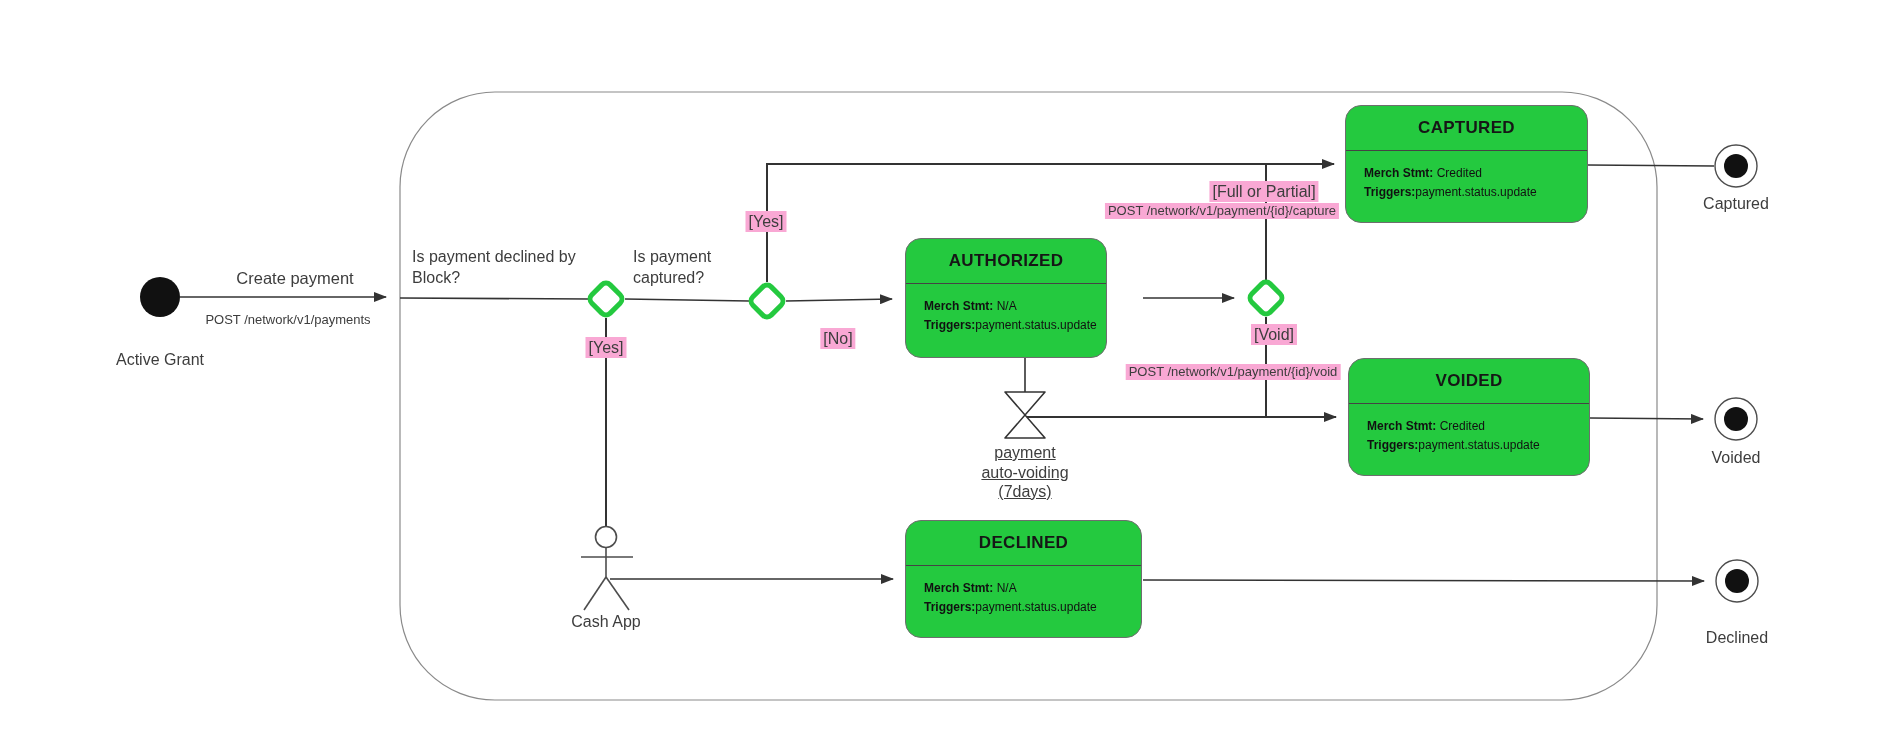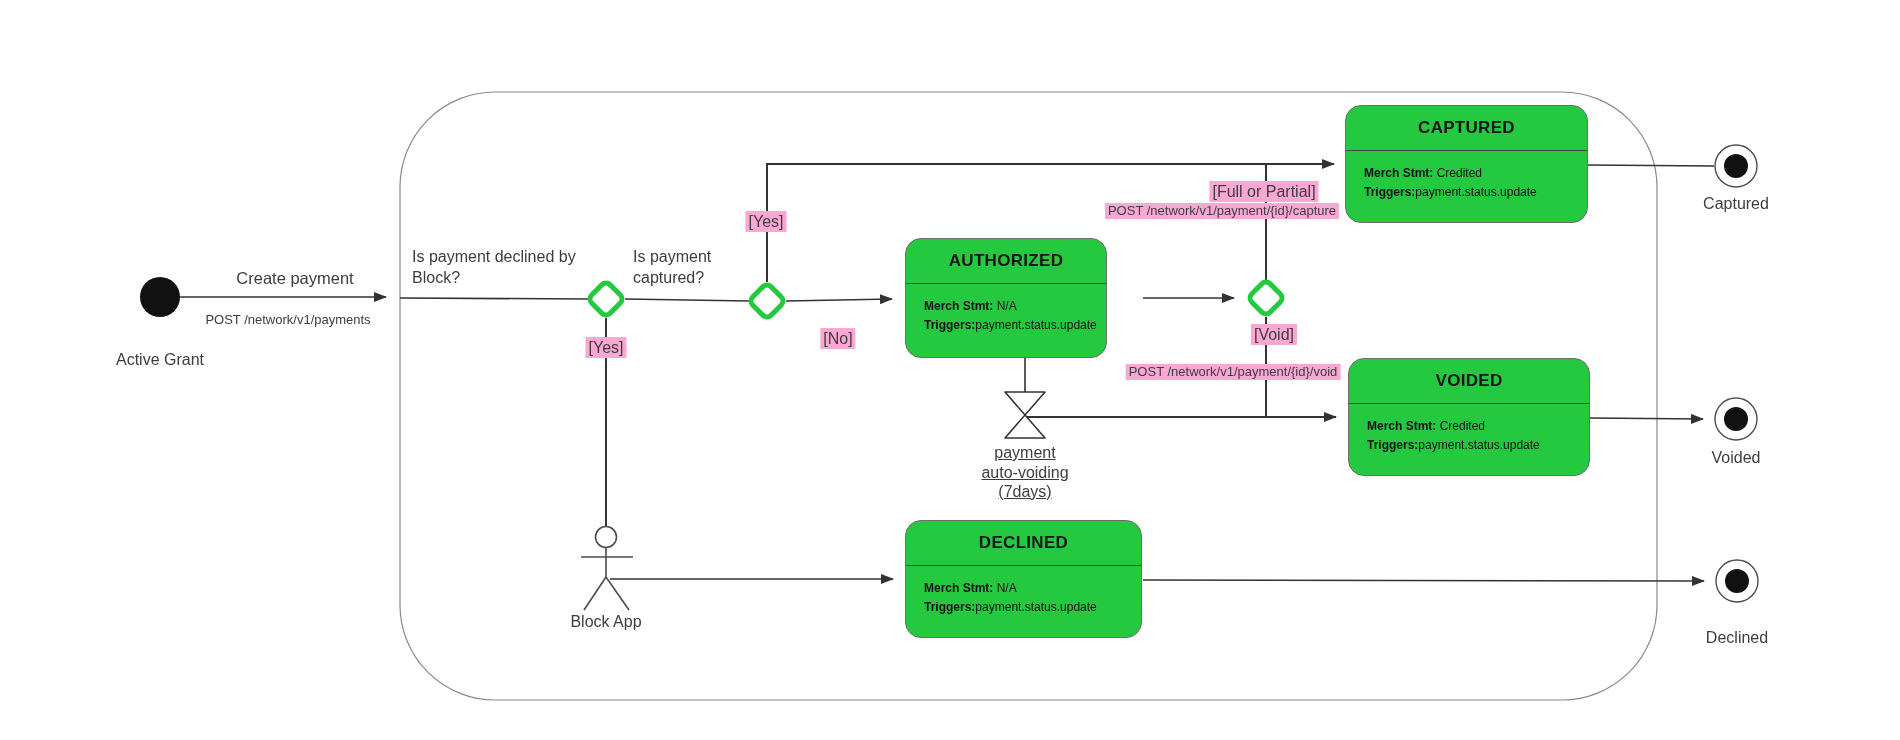"Block App" div.lbl { text: Block -> Cash }
